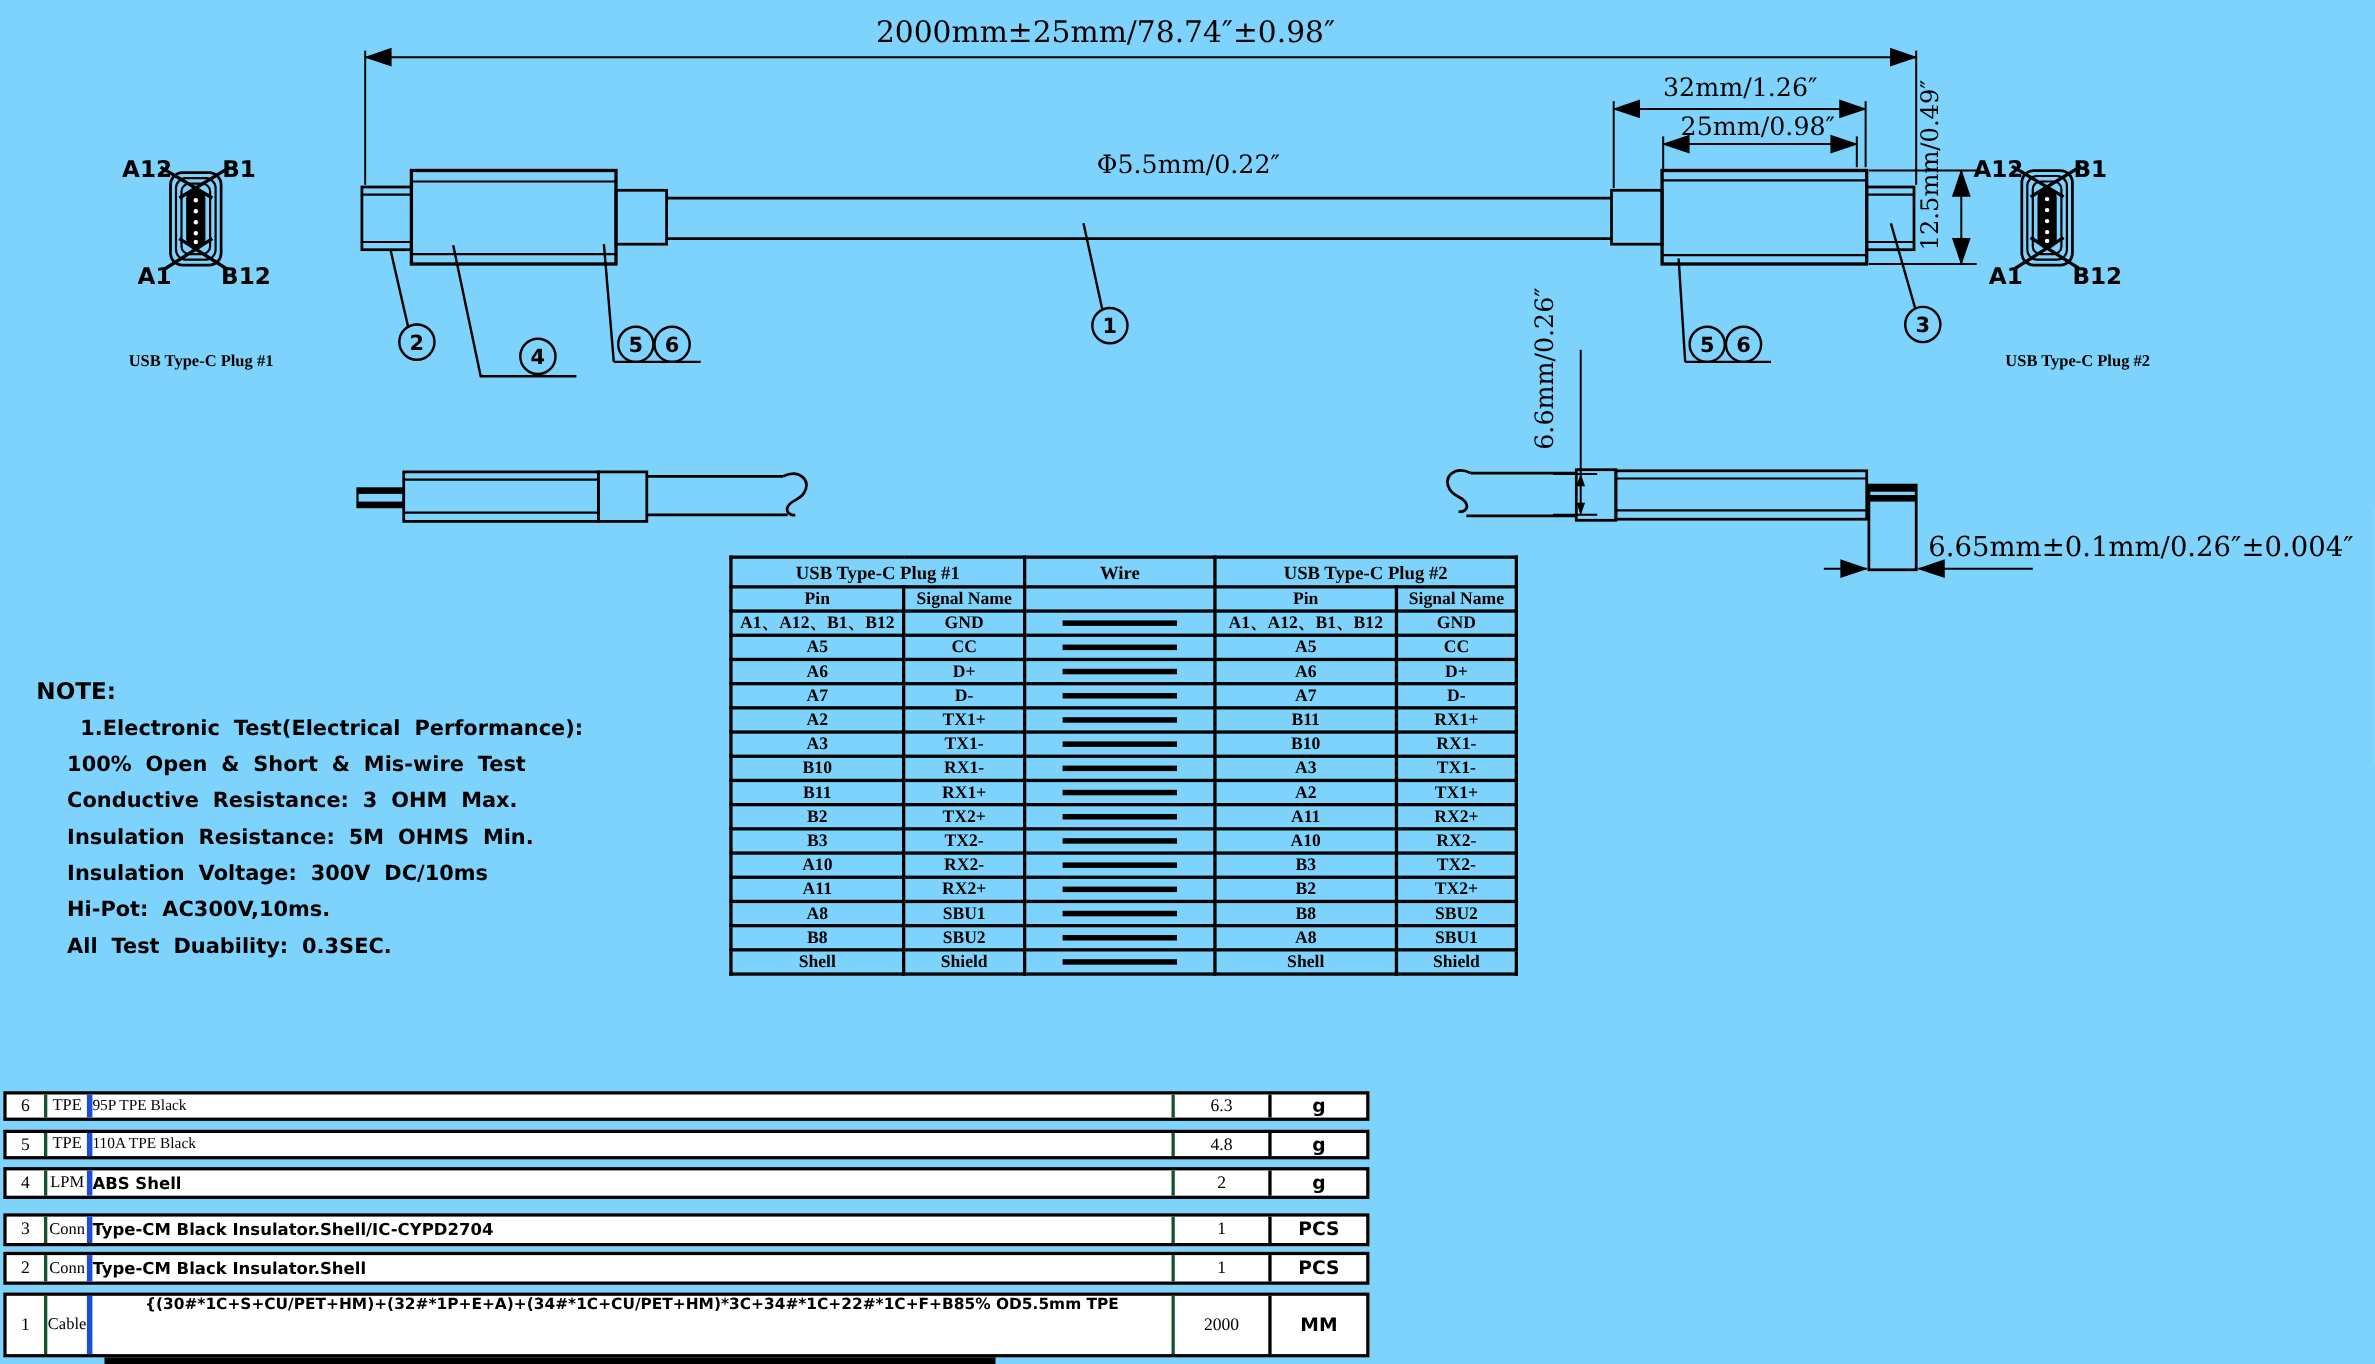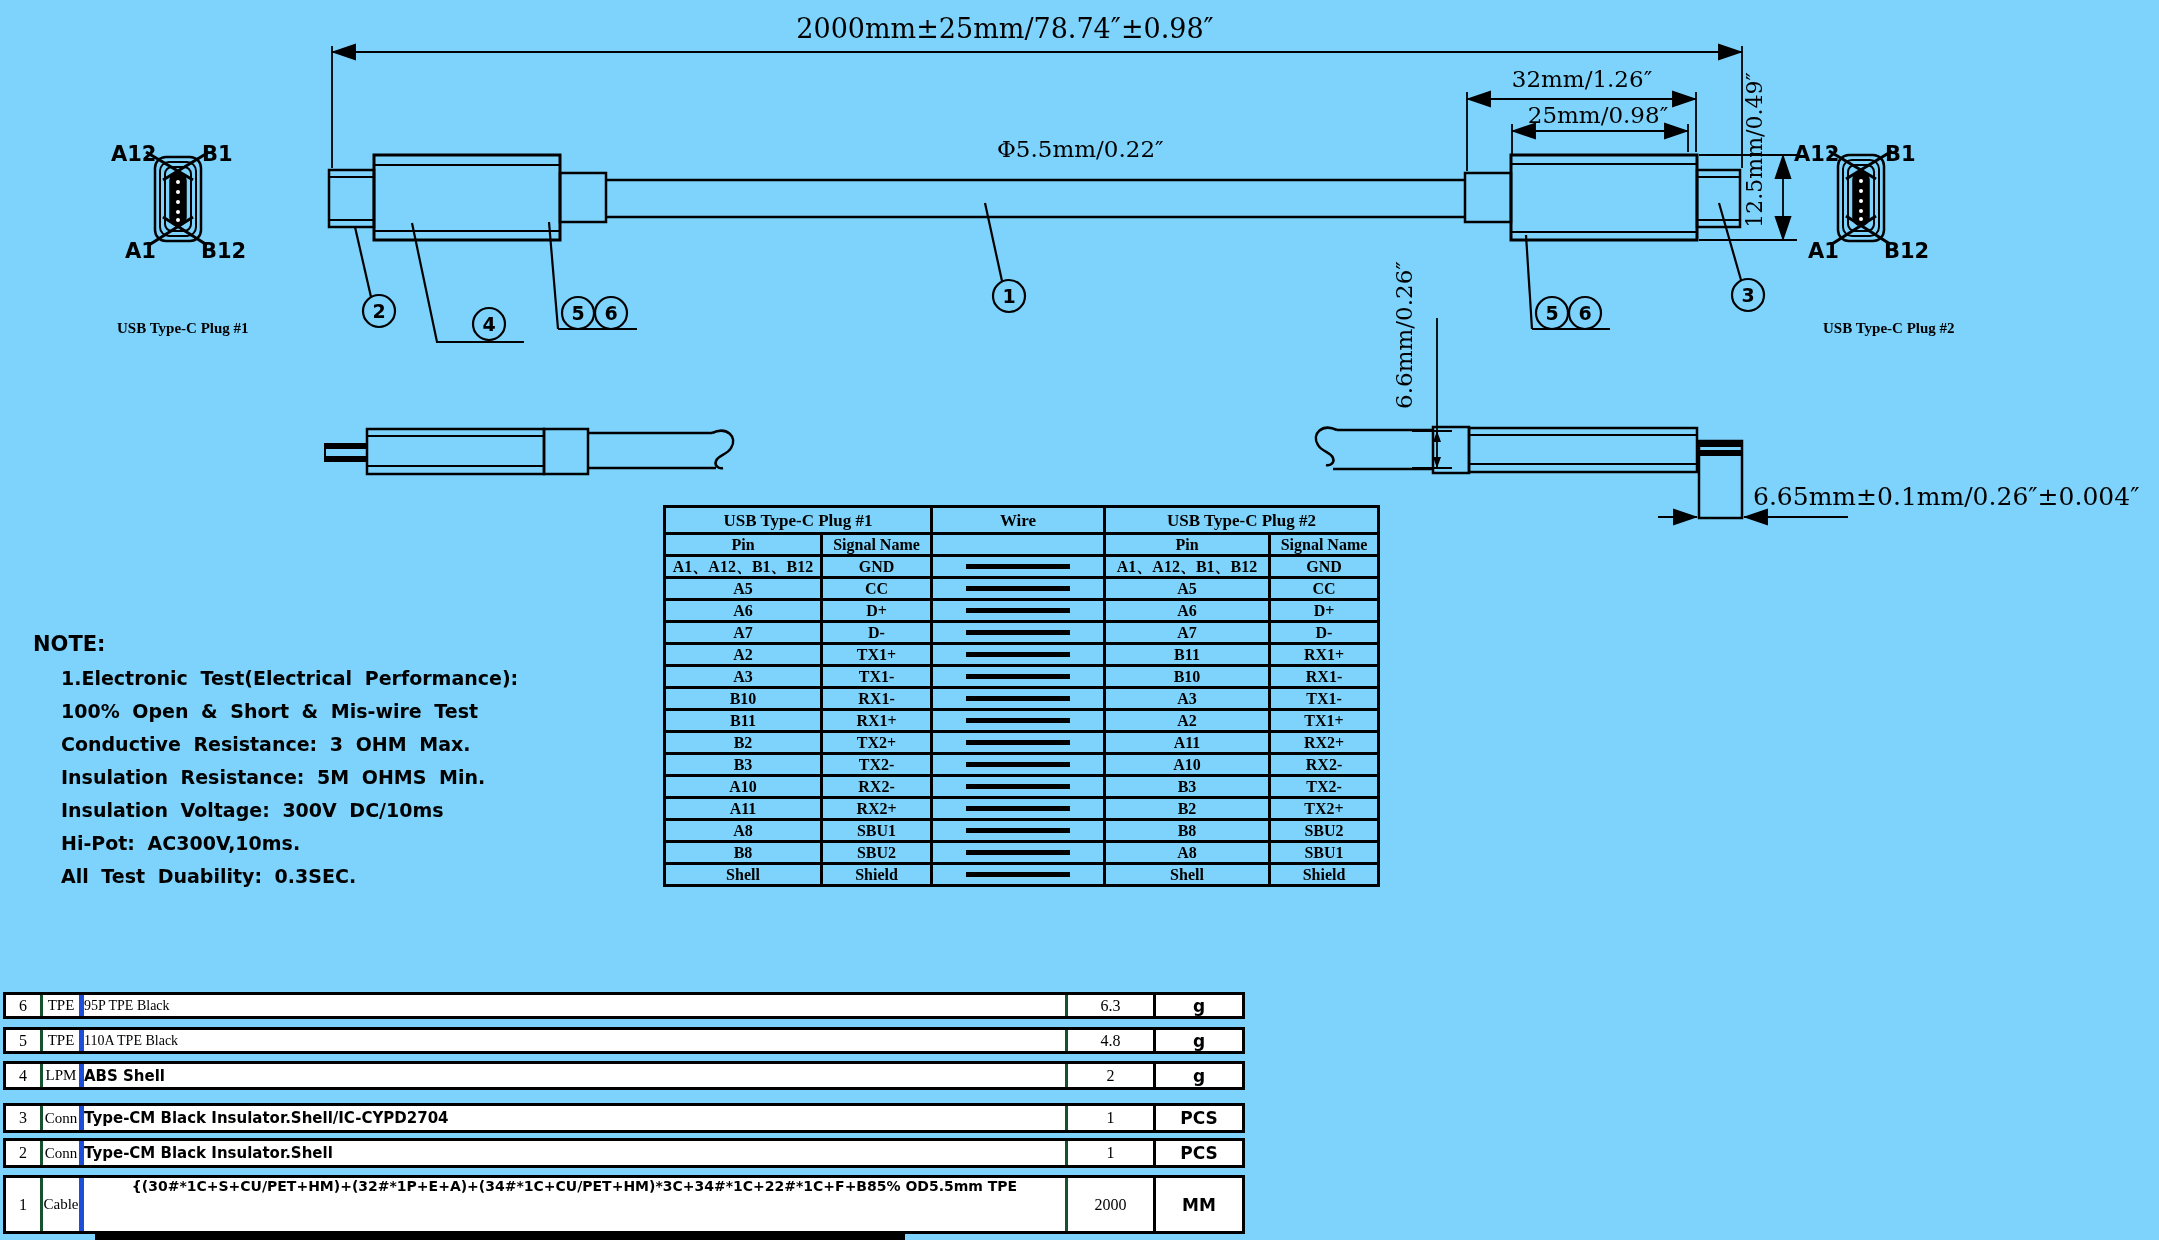"NOTE:" #note { top: 632px -> 616px }
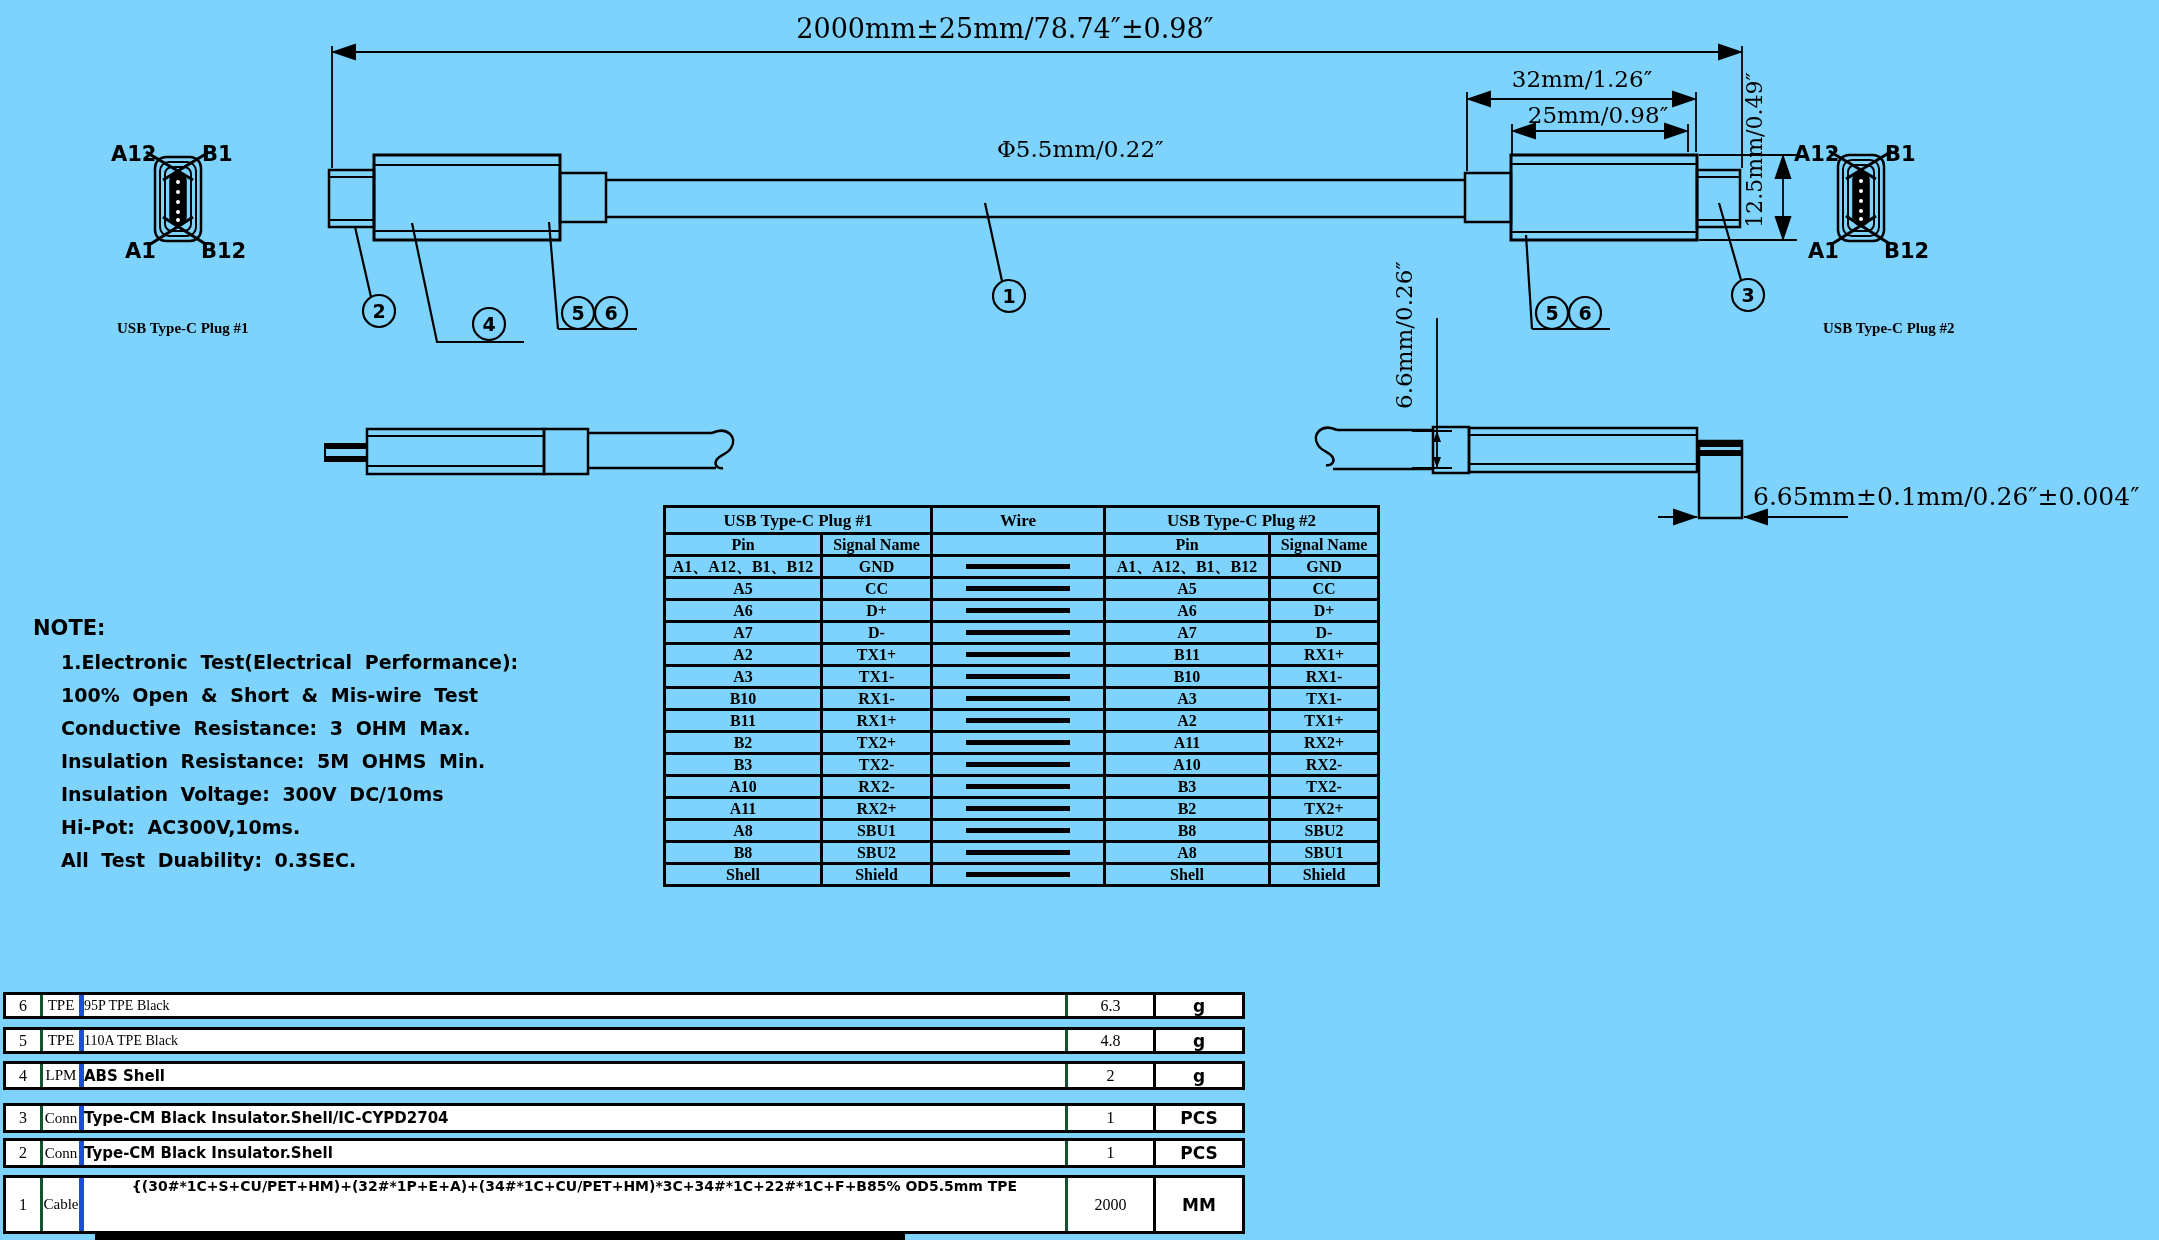"1.Electronic Test(Electrical" #note .nl.first { margin-left: 28px -> 40px }
